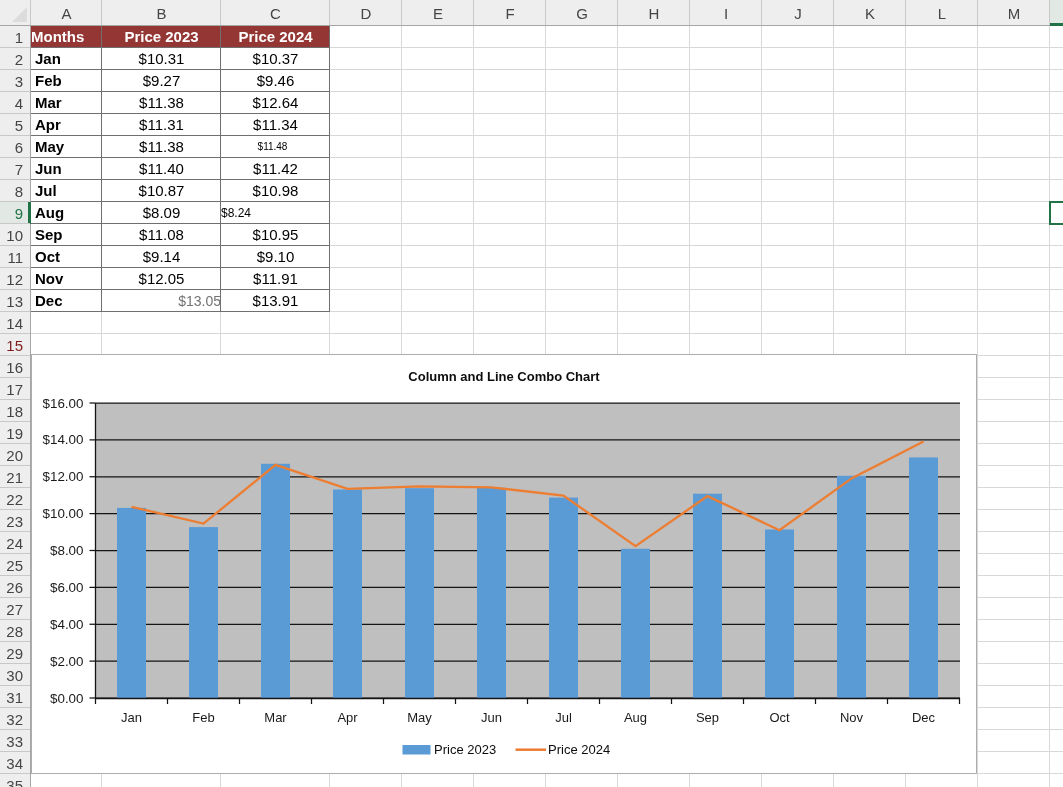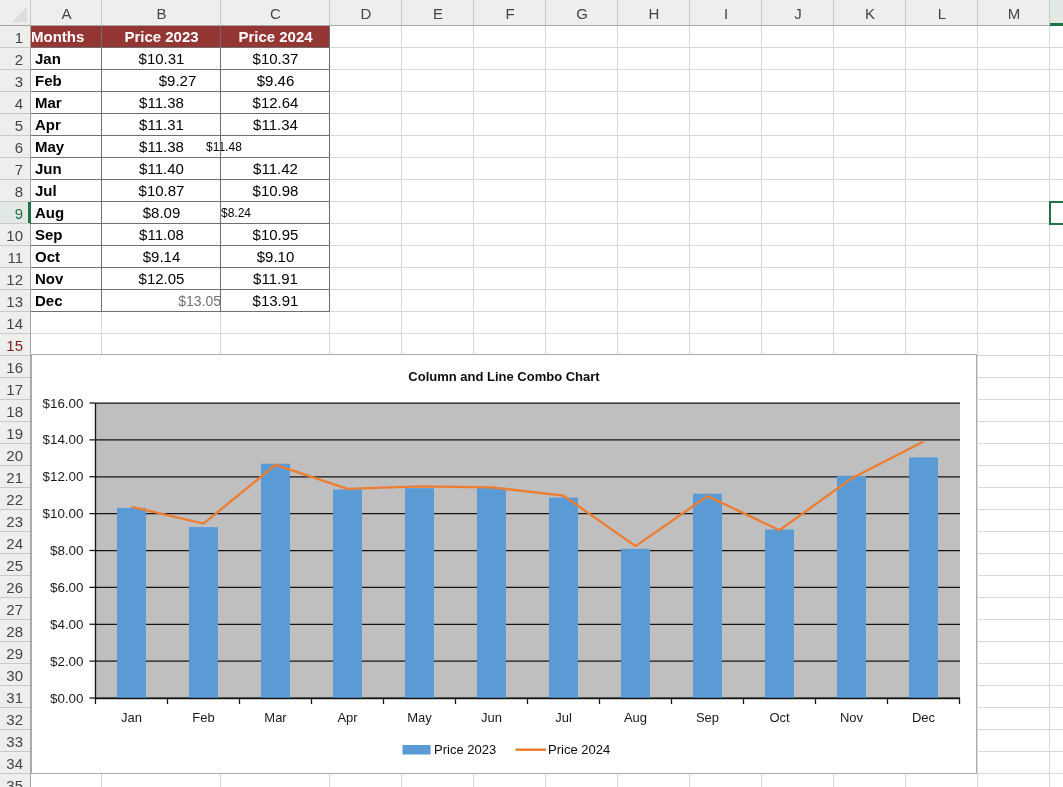"$9.27" div.ab { left: 118px -> 102px }
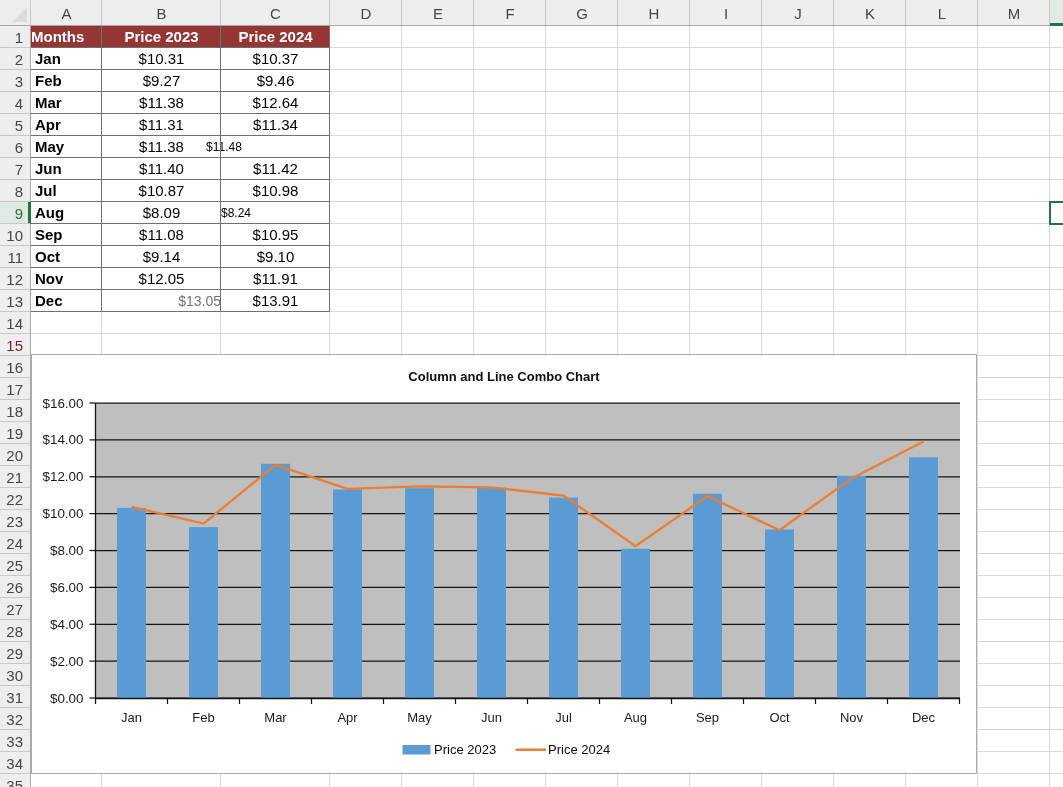"$11.48" div.ab { font-size: 12px -> 10px; left: 206px -> 218px; text-align: left -> center }
